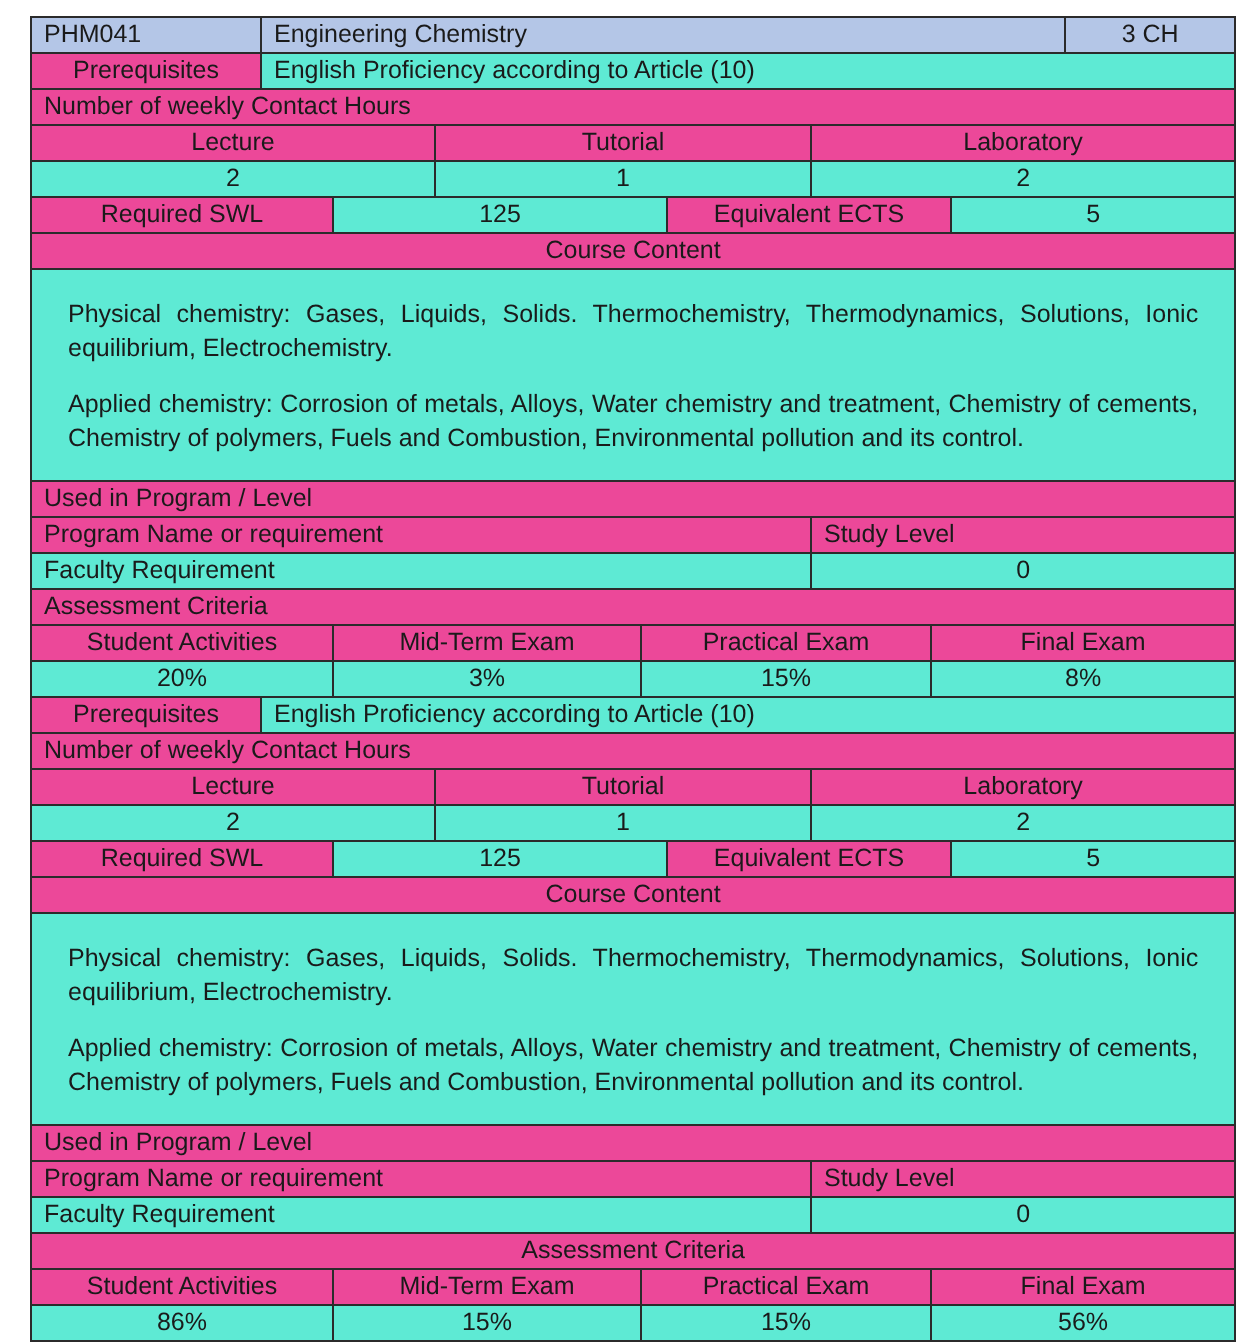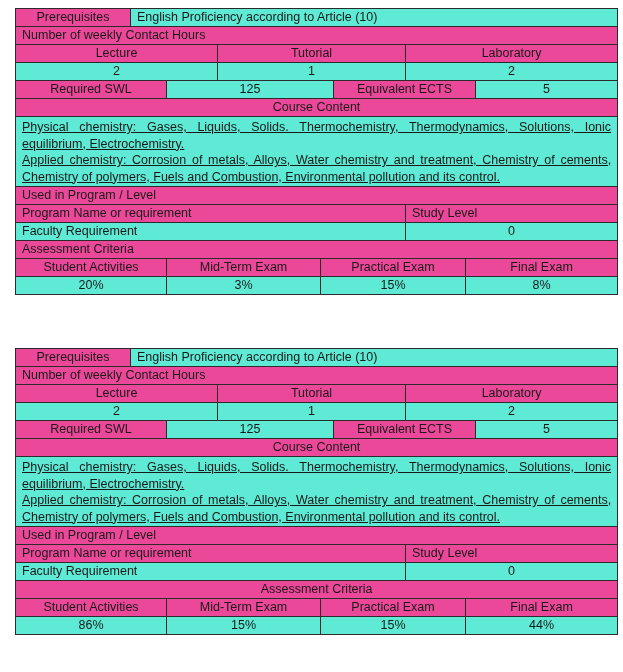"PHM041" tr { html: none -> <tr> <td>PHM041</td> <td>Engineering Chemistry</td> <td>3 CH</td> </tr> }
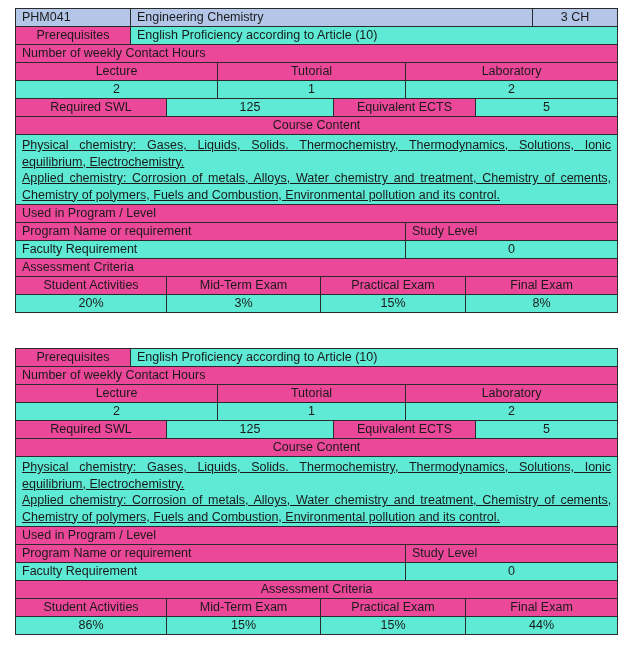"Physical chemistry: Gases, Liquids," .content-cell p { margin: 0 -> 12px; text-decoration: underline -> none }
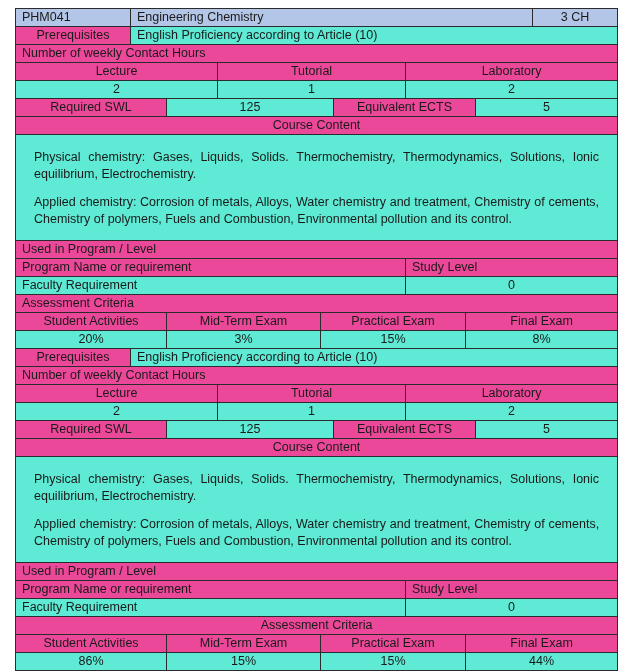"44%" td.white { text: 44% -> 56% }
